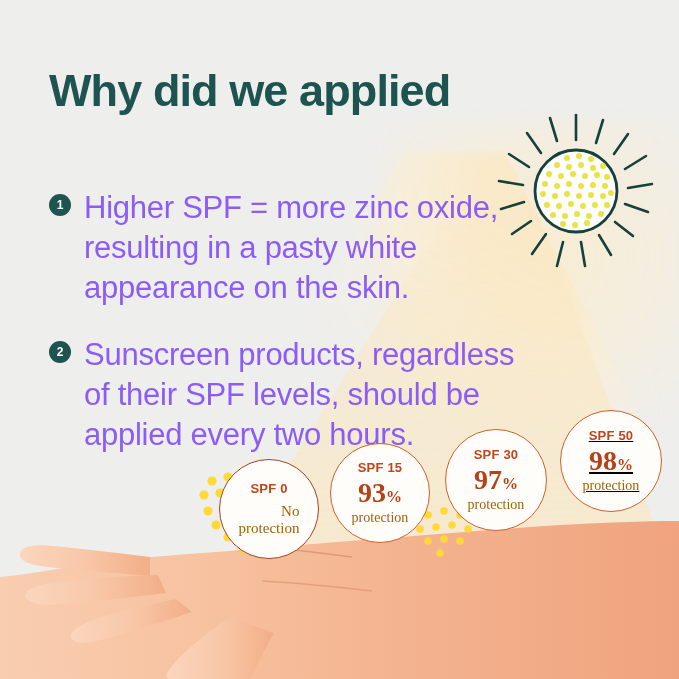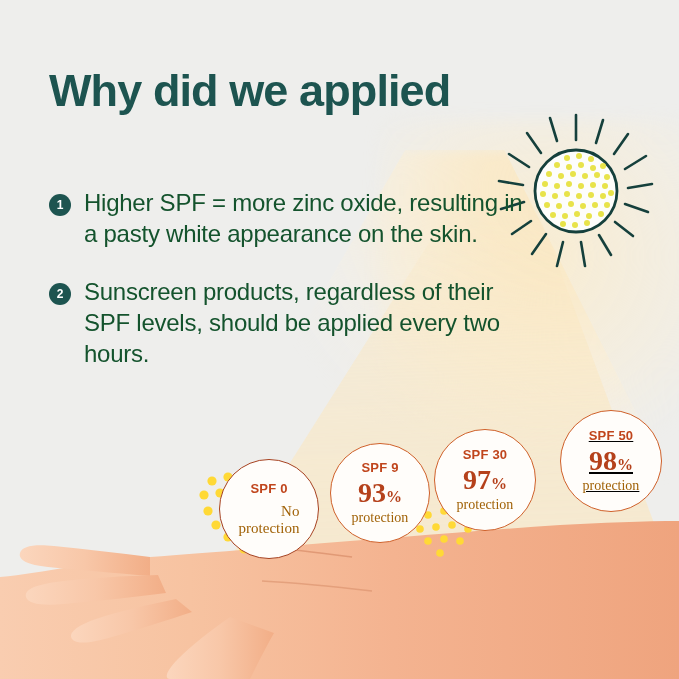"Higher SPF = more zinc" .item-text { color: #14532d -> #8b5cf6; font-size: 24px -> 31px }
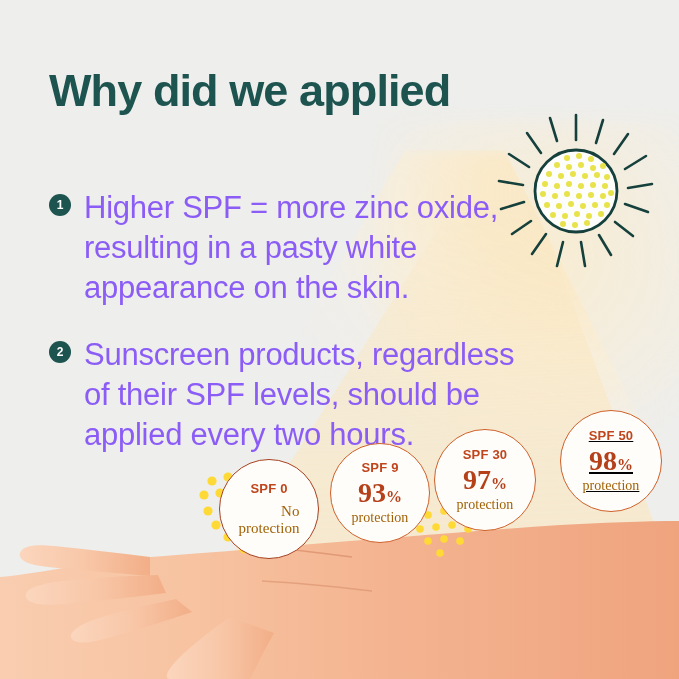"SPF 30" #bubble-spf30 { left: 434px -> 445px }
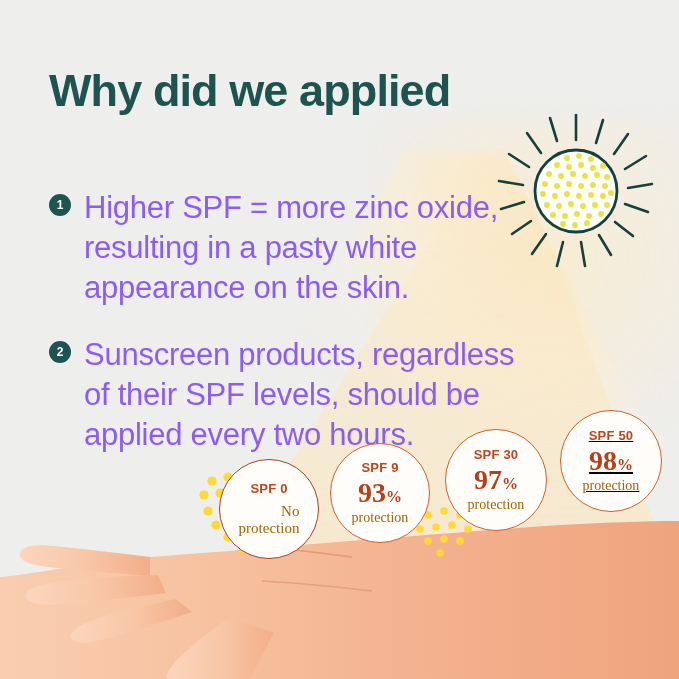"SPF 9" div.b-title { text: 9 -> 15 }
